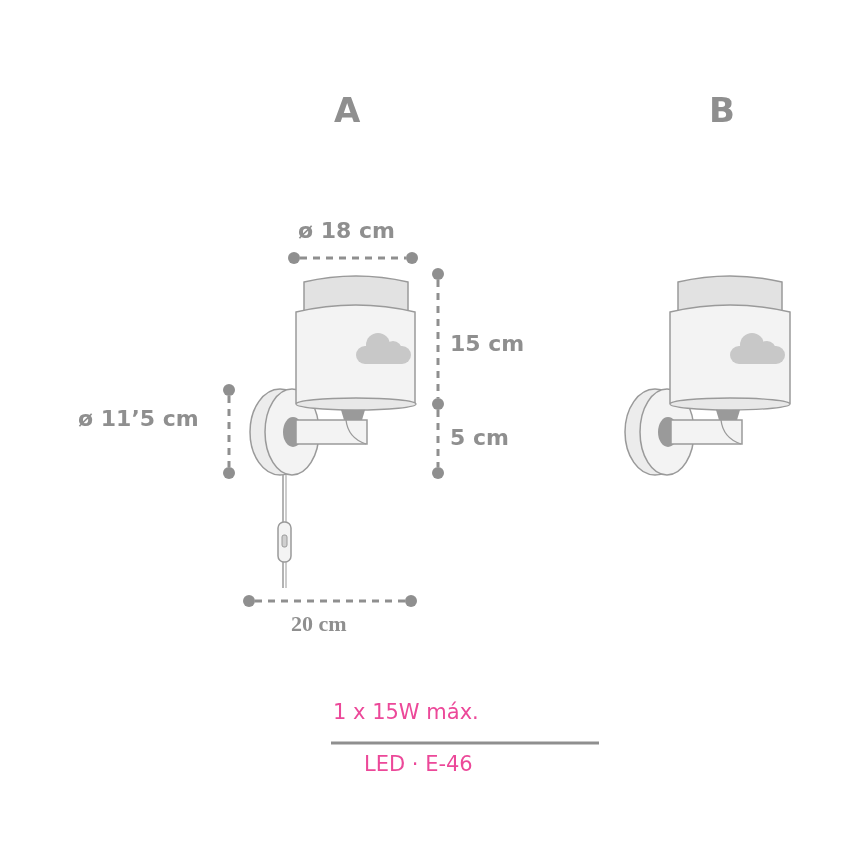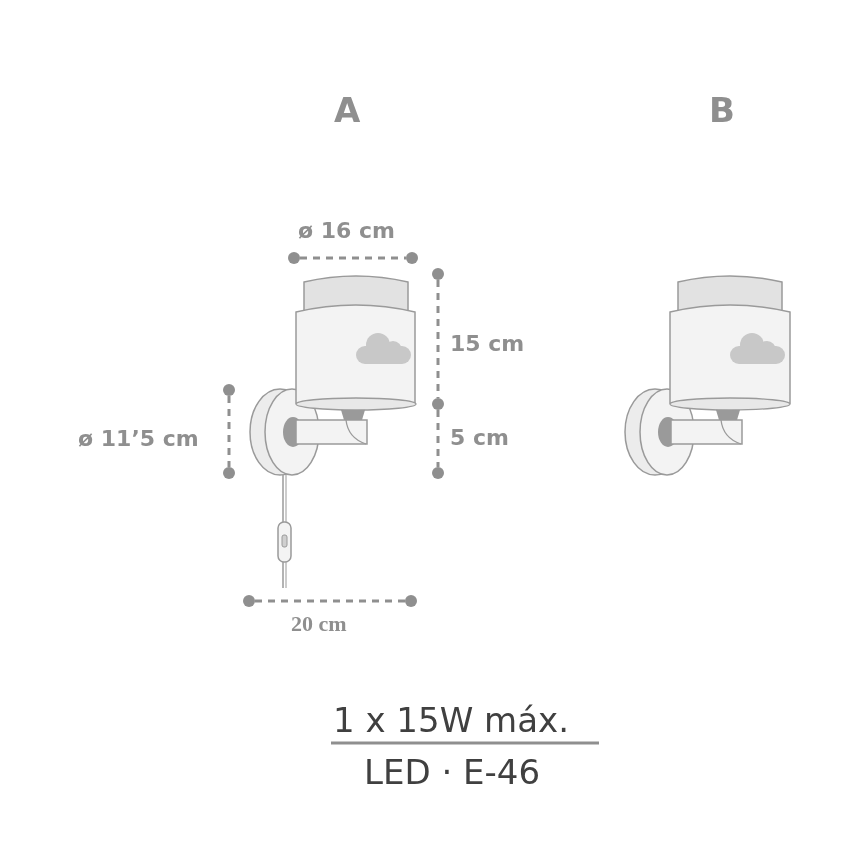"ø 16 cm" div.lbl { text: 16 -> 18 }
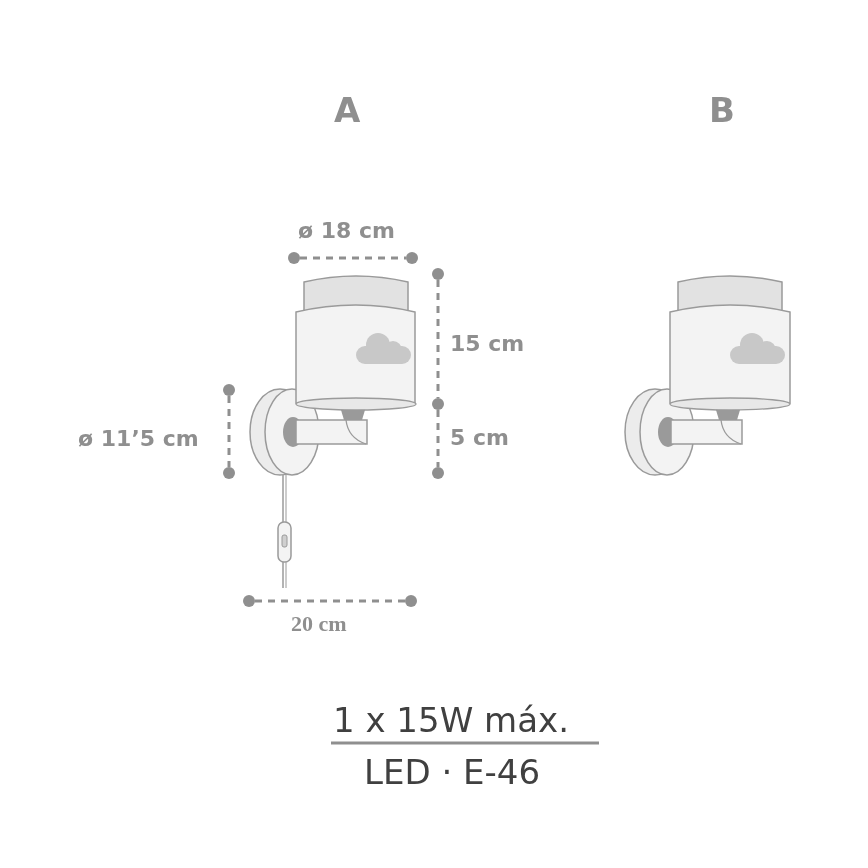"ø 11’5 cm" div.lbl { top: 426px -> 406px }
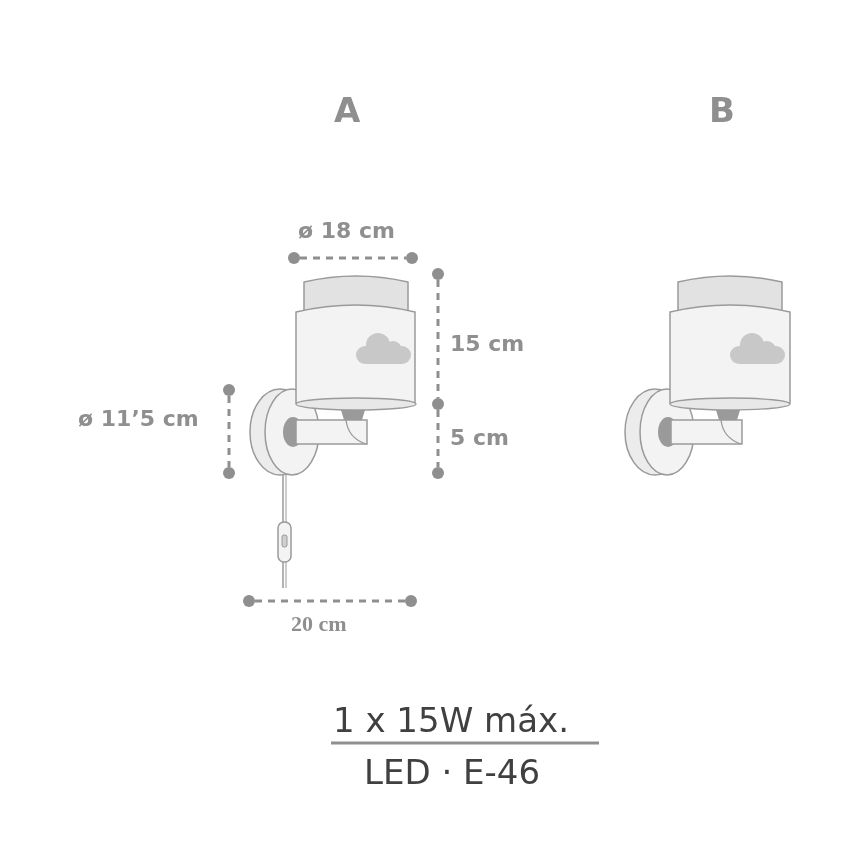"1 x 15W máx." .spec { color: #404040 -> #ec4899; font-size: 34px -> 21px }
